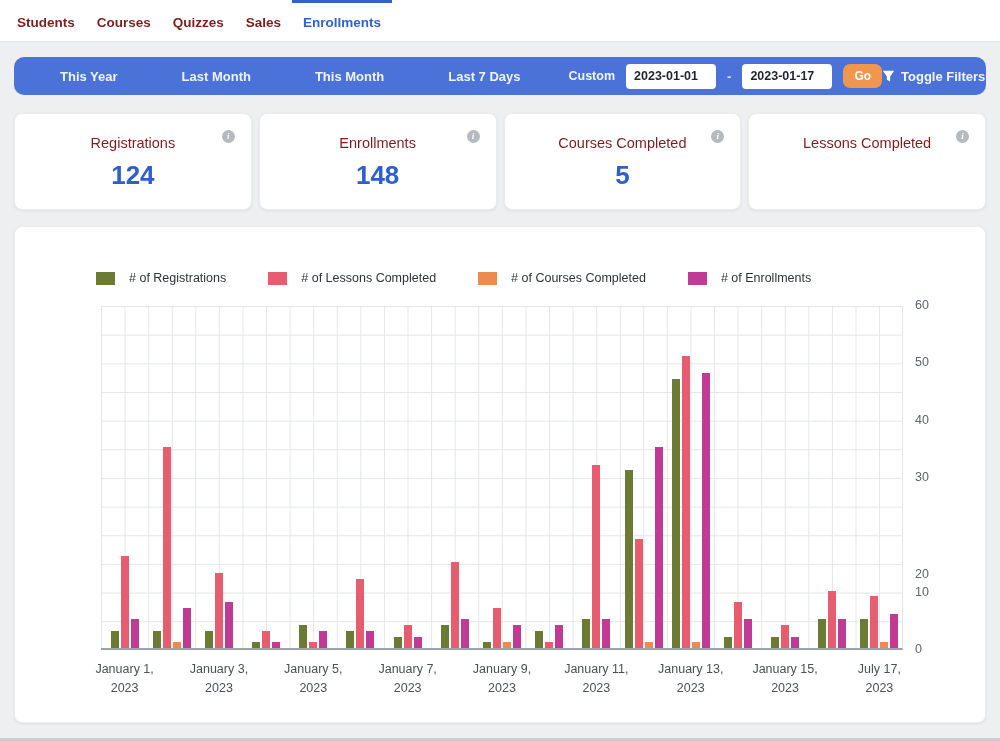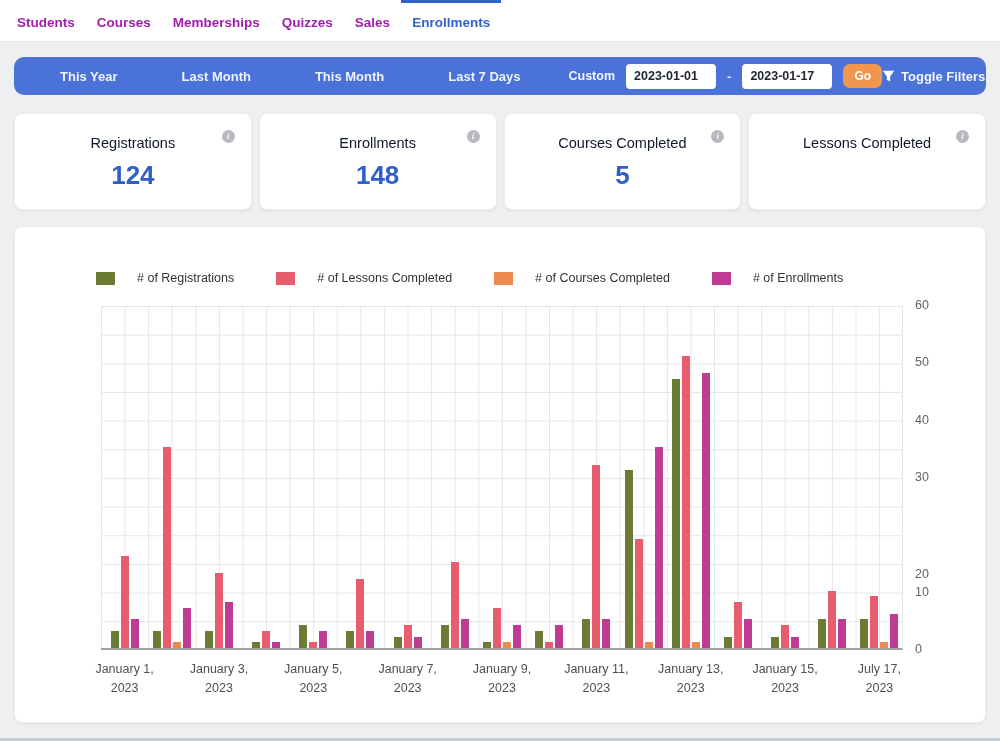"Students" .tab { color: #a21caf -> #7f1d1d }
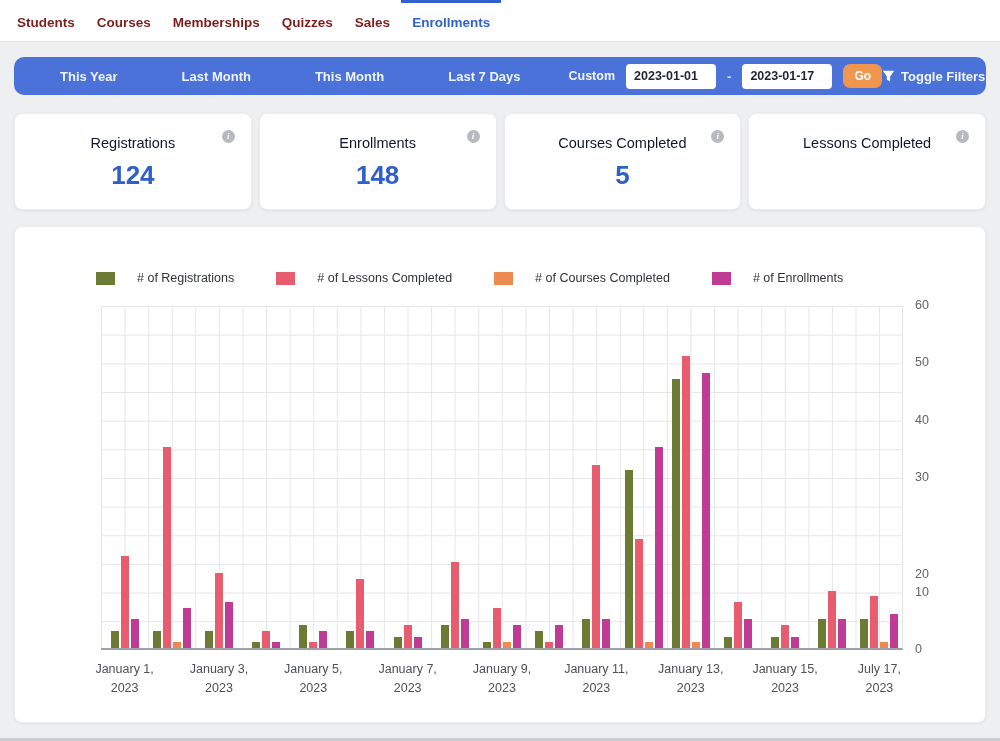"Memberships" div.tab { html: <div>Memberships</div> -> none }
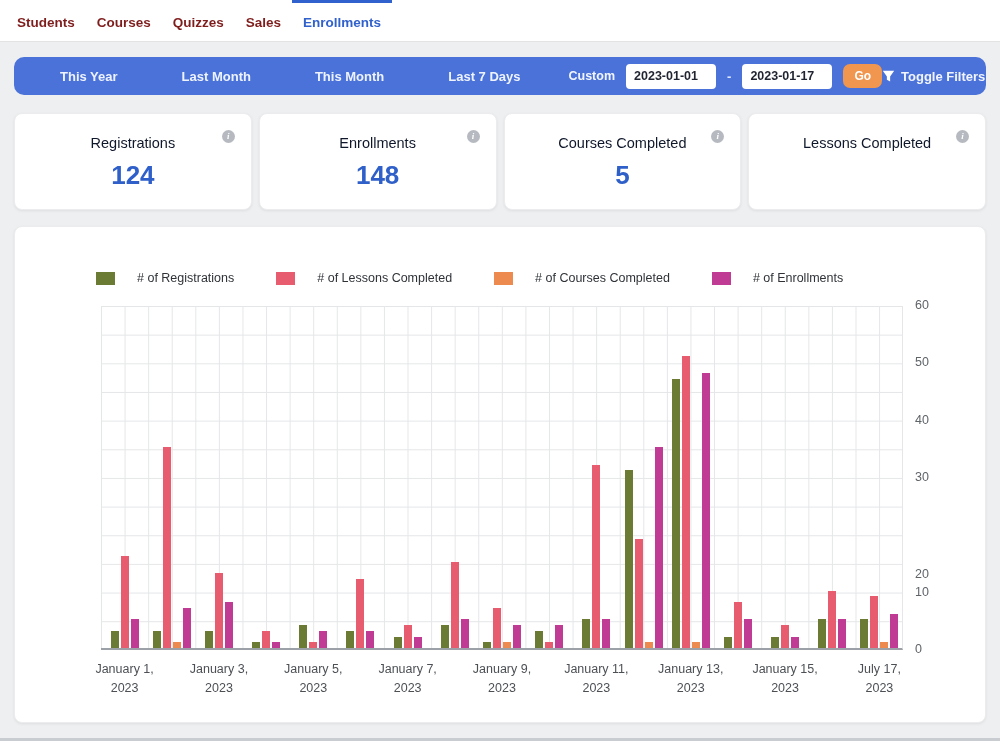"Registrations" .card-title { color: #0f172a -> #7f1d1d }
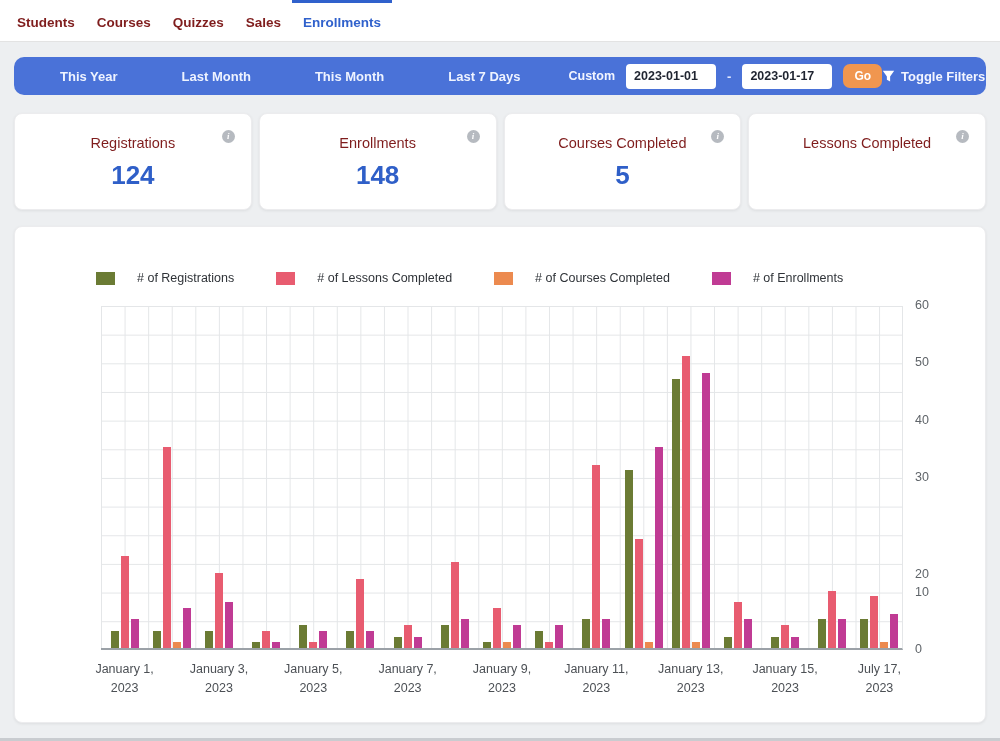"# of Registrations" .legend-item { gap: 22px -> 14px }
